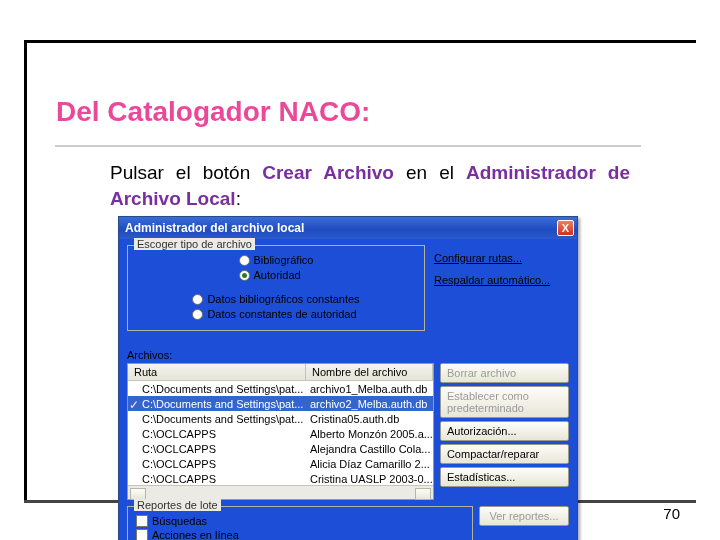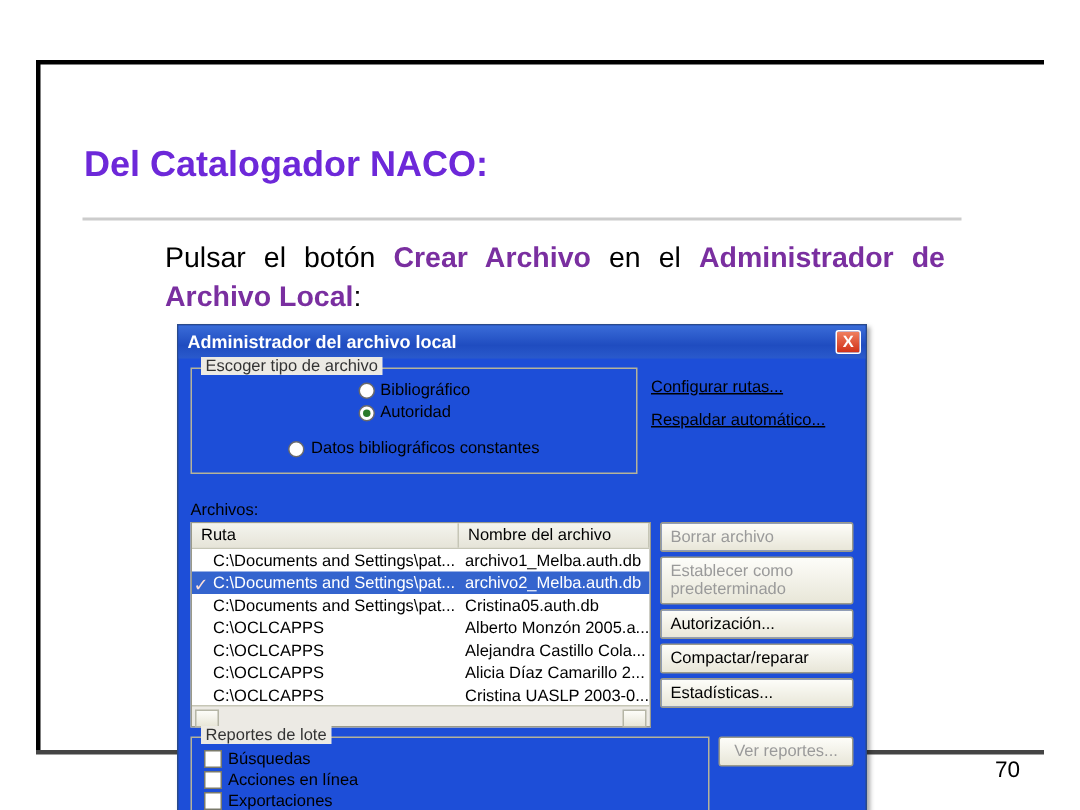"Del Catalogador NACO:" .slide-title { color: #6d28d9 -> #ec4899; font-size: 24px -> 28px }
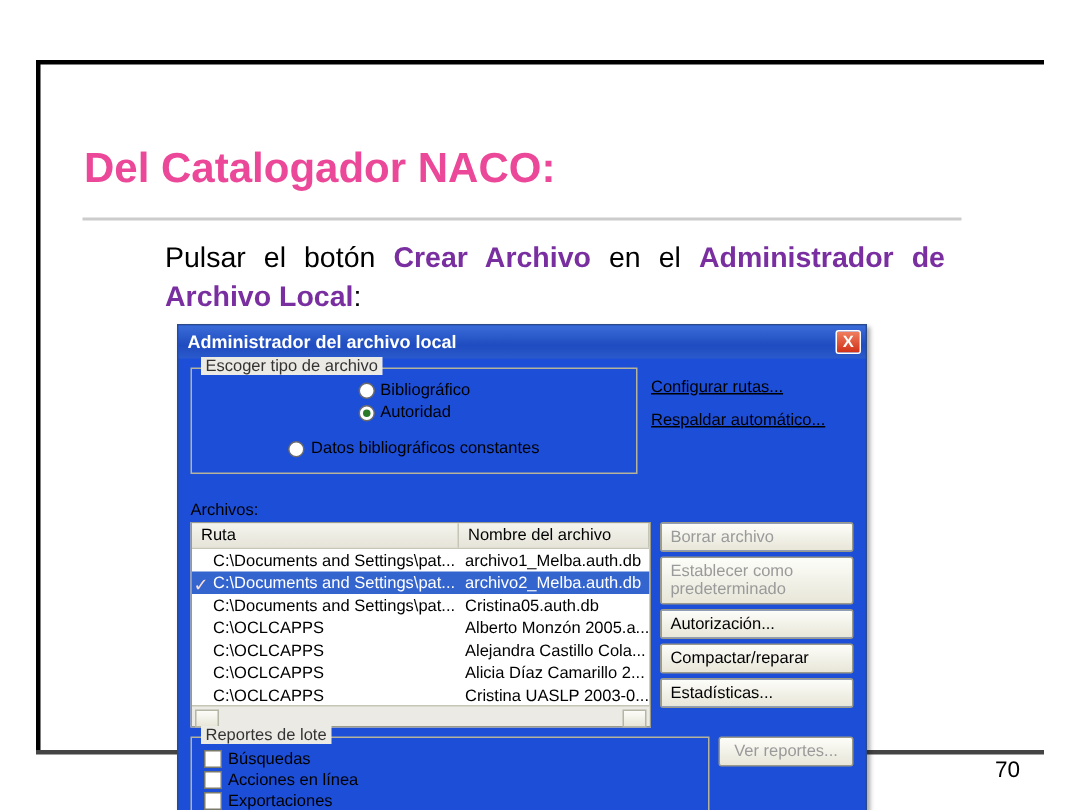"Datos constantes de autoridad" label.radio { html: none -> <label> <span></span> <span>Datos constantes de autoridad</span> </label> }
